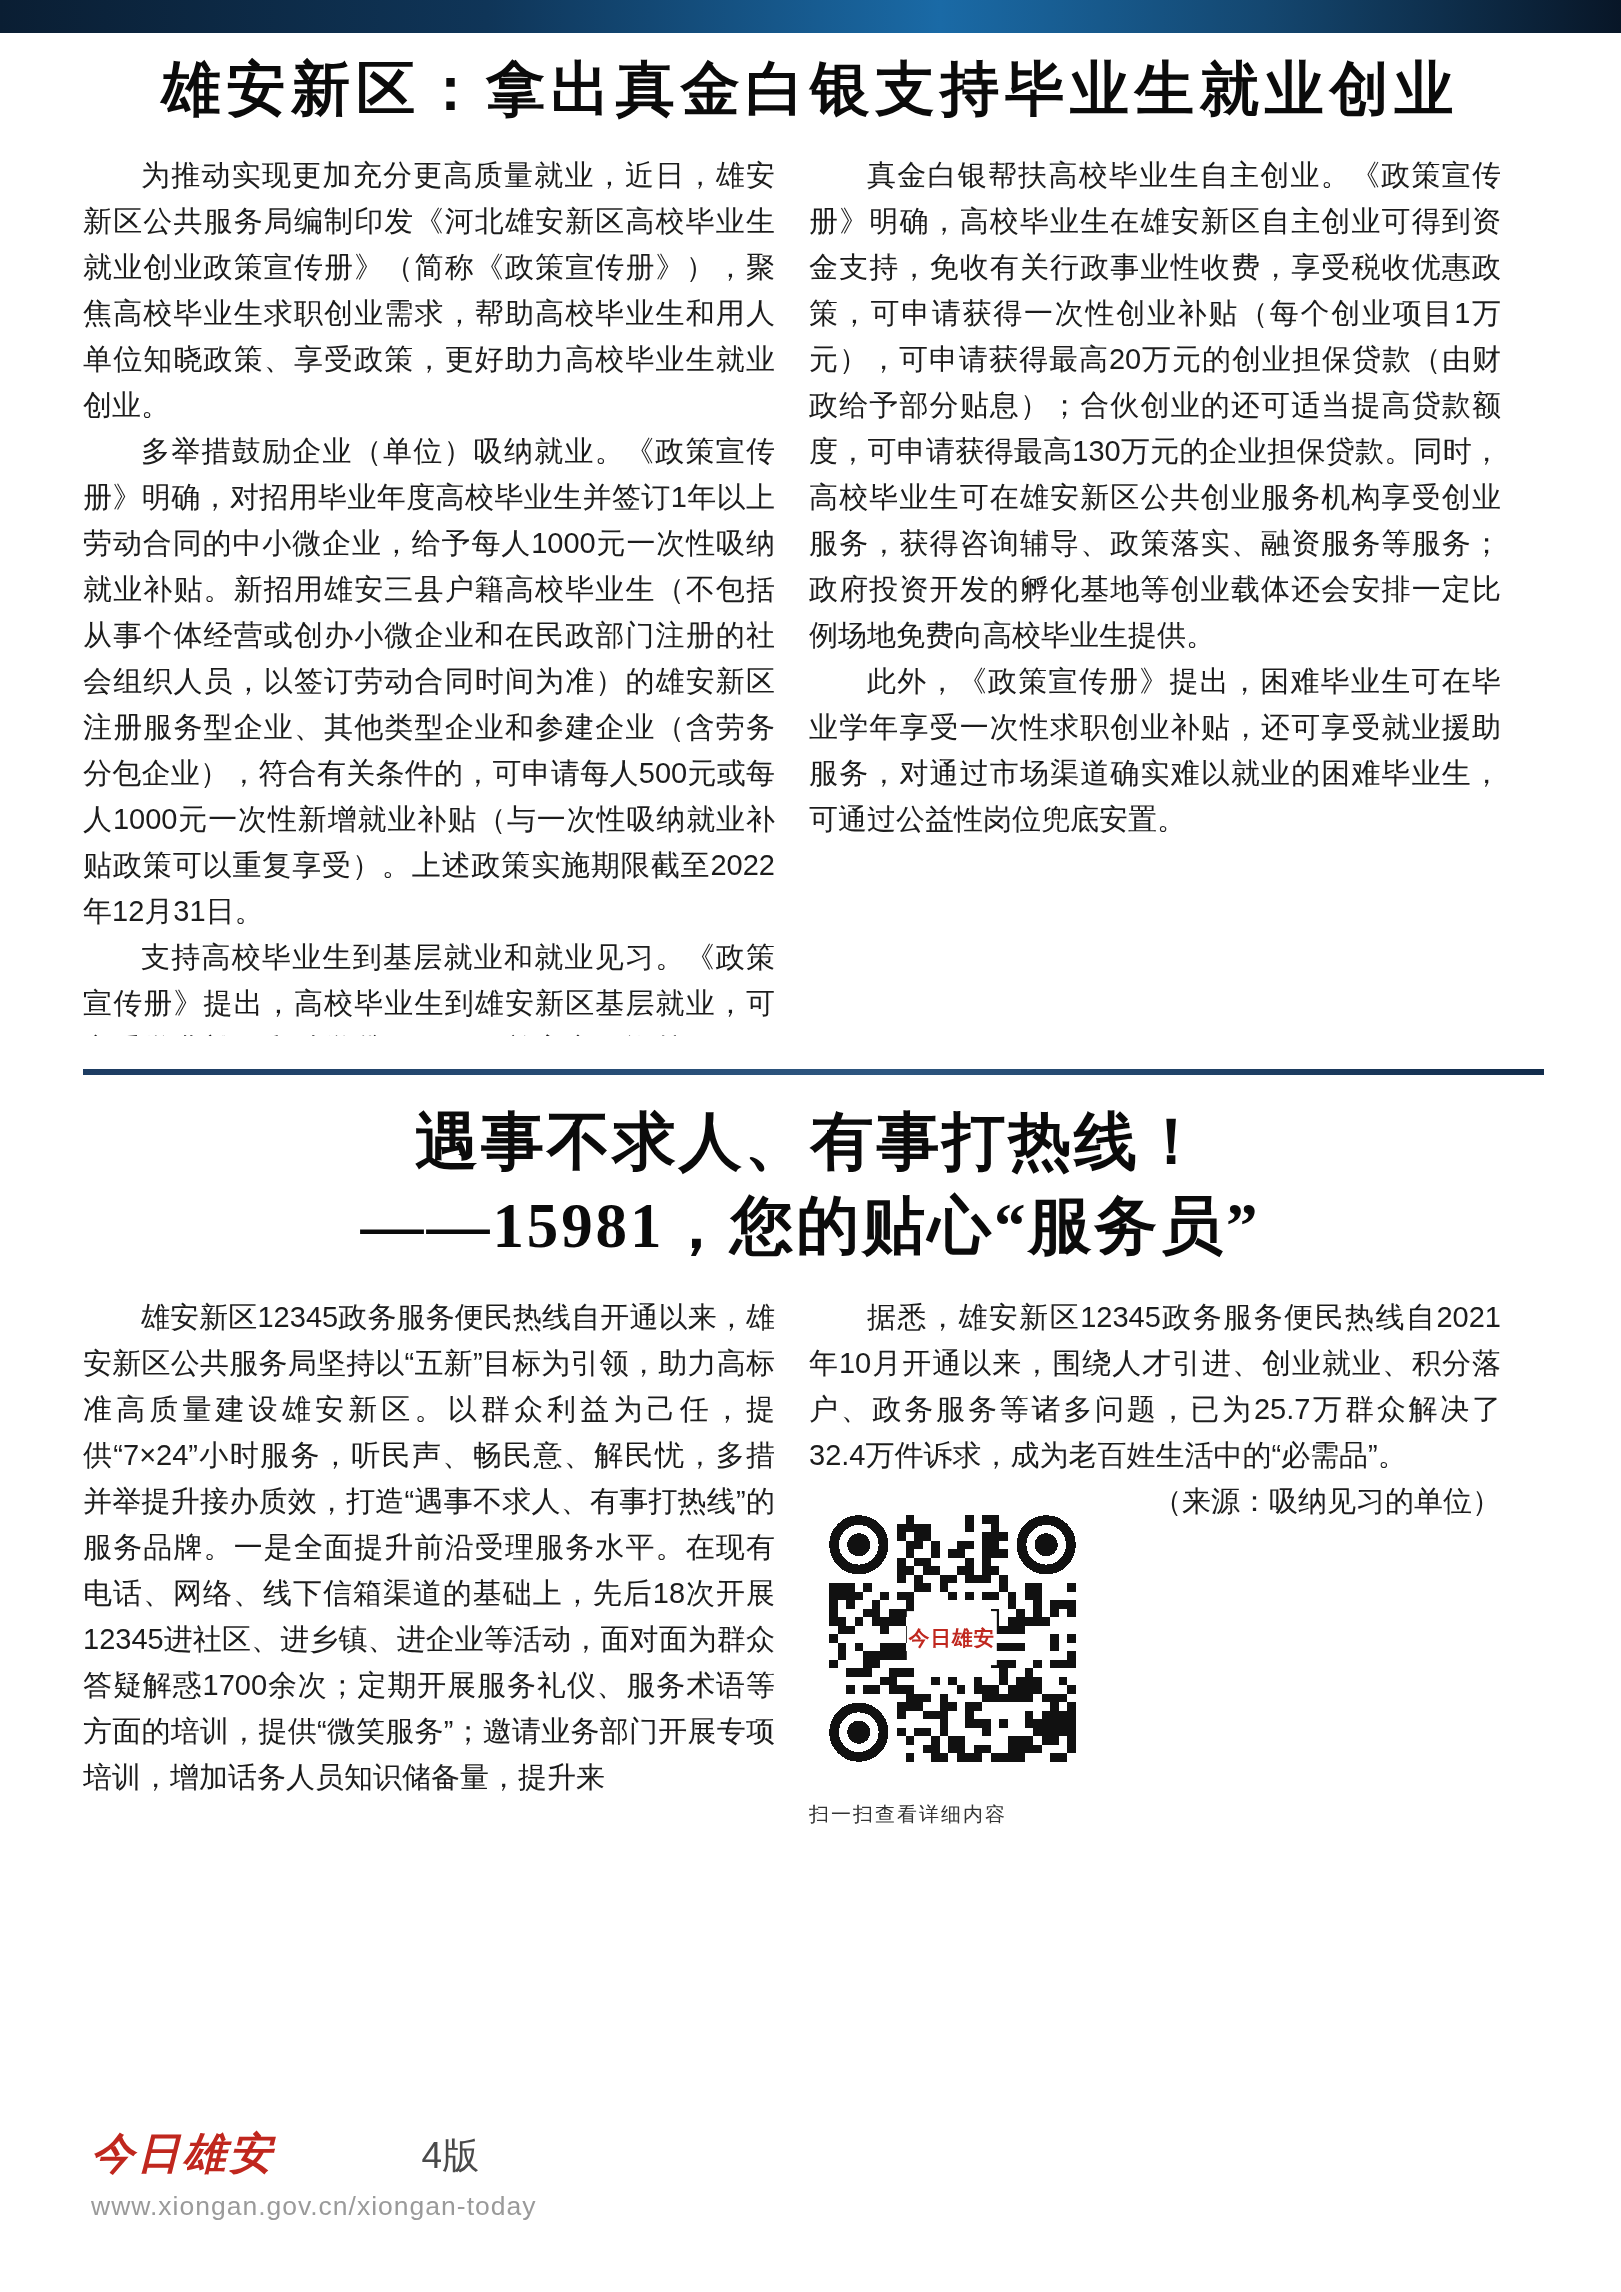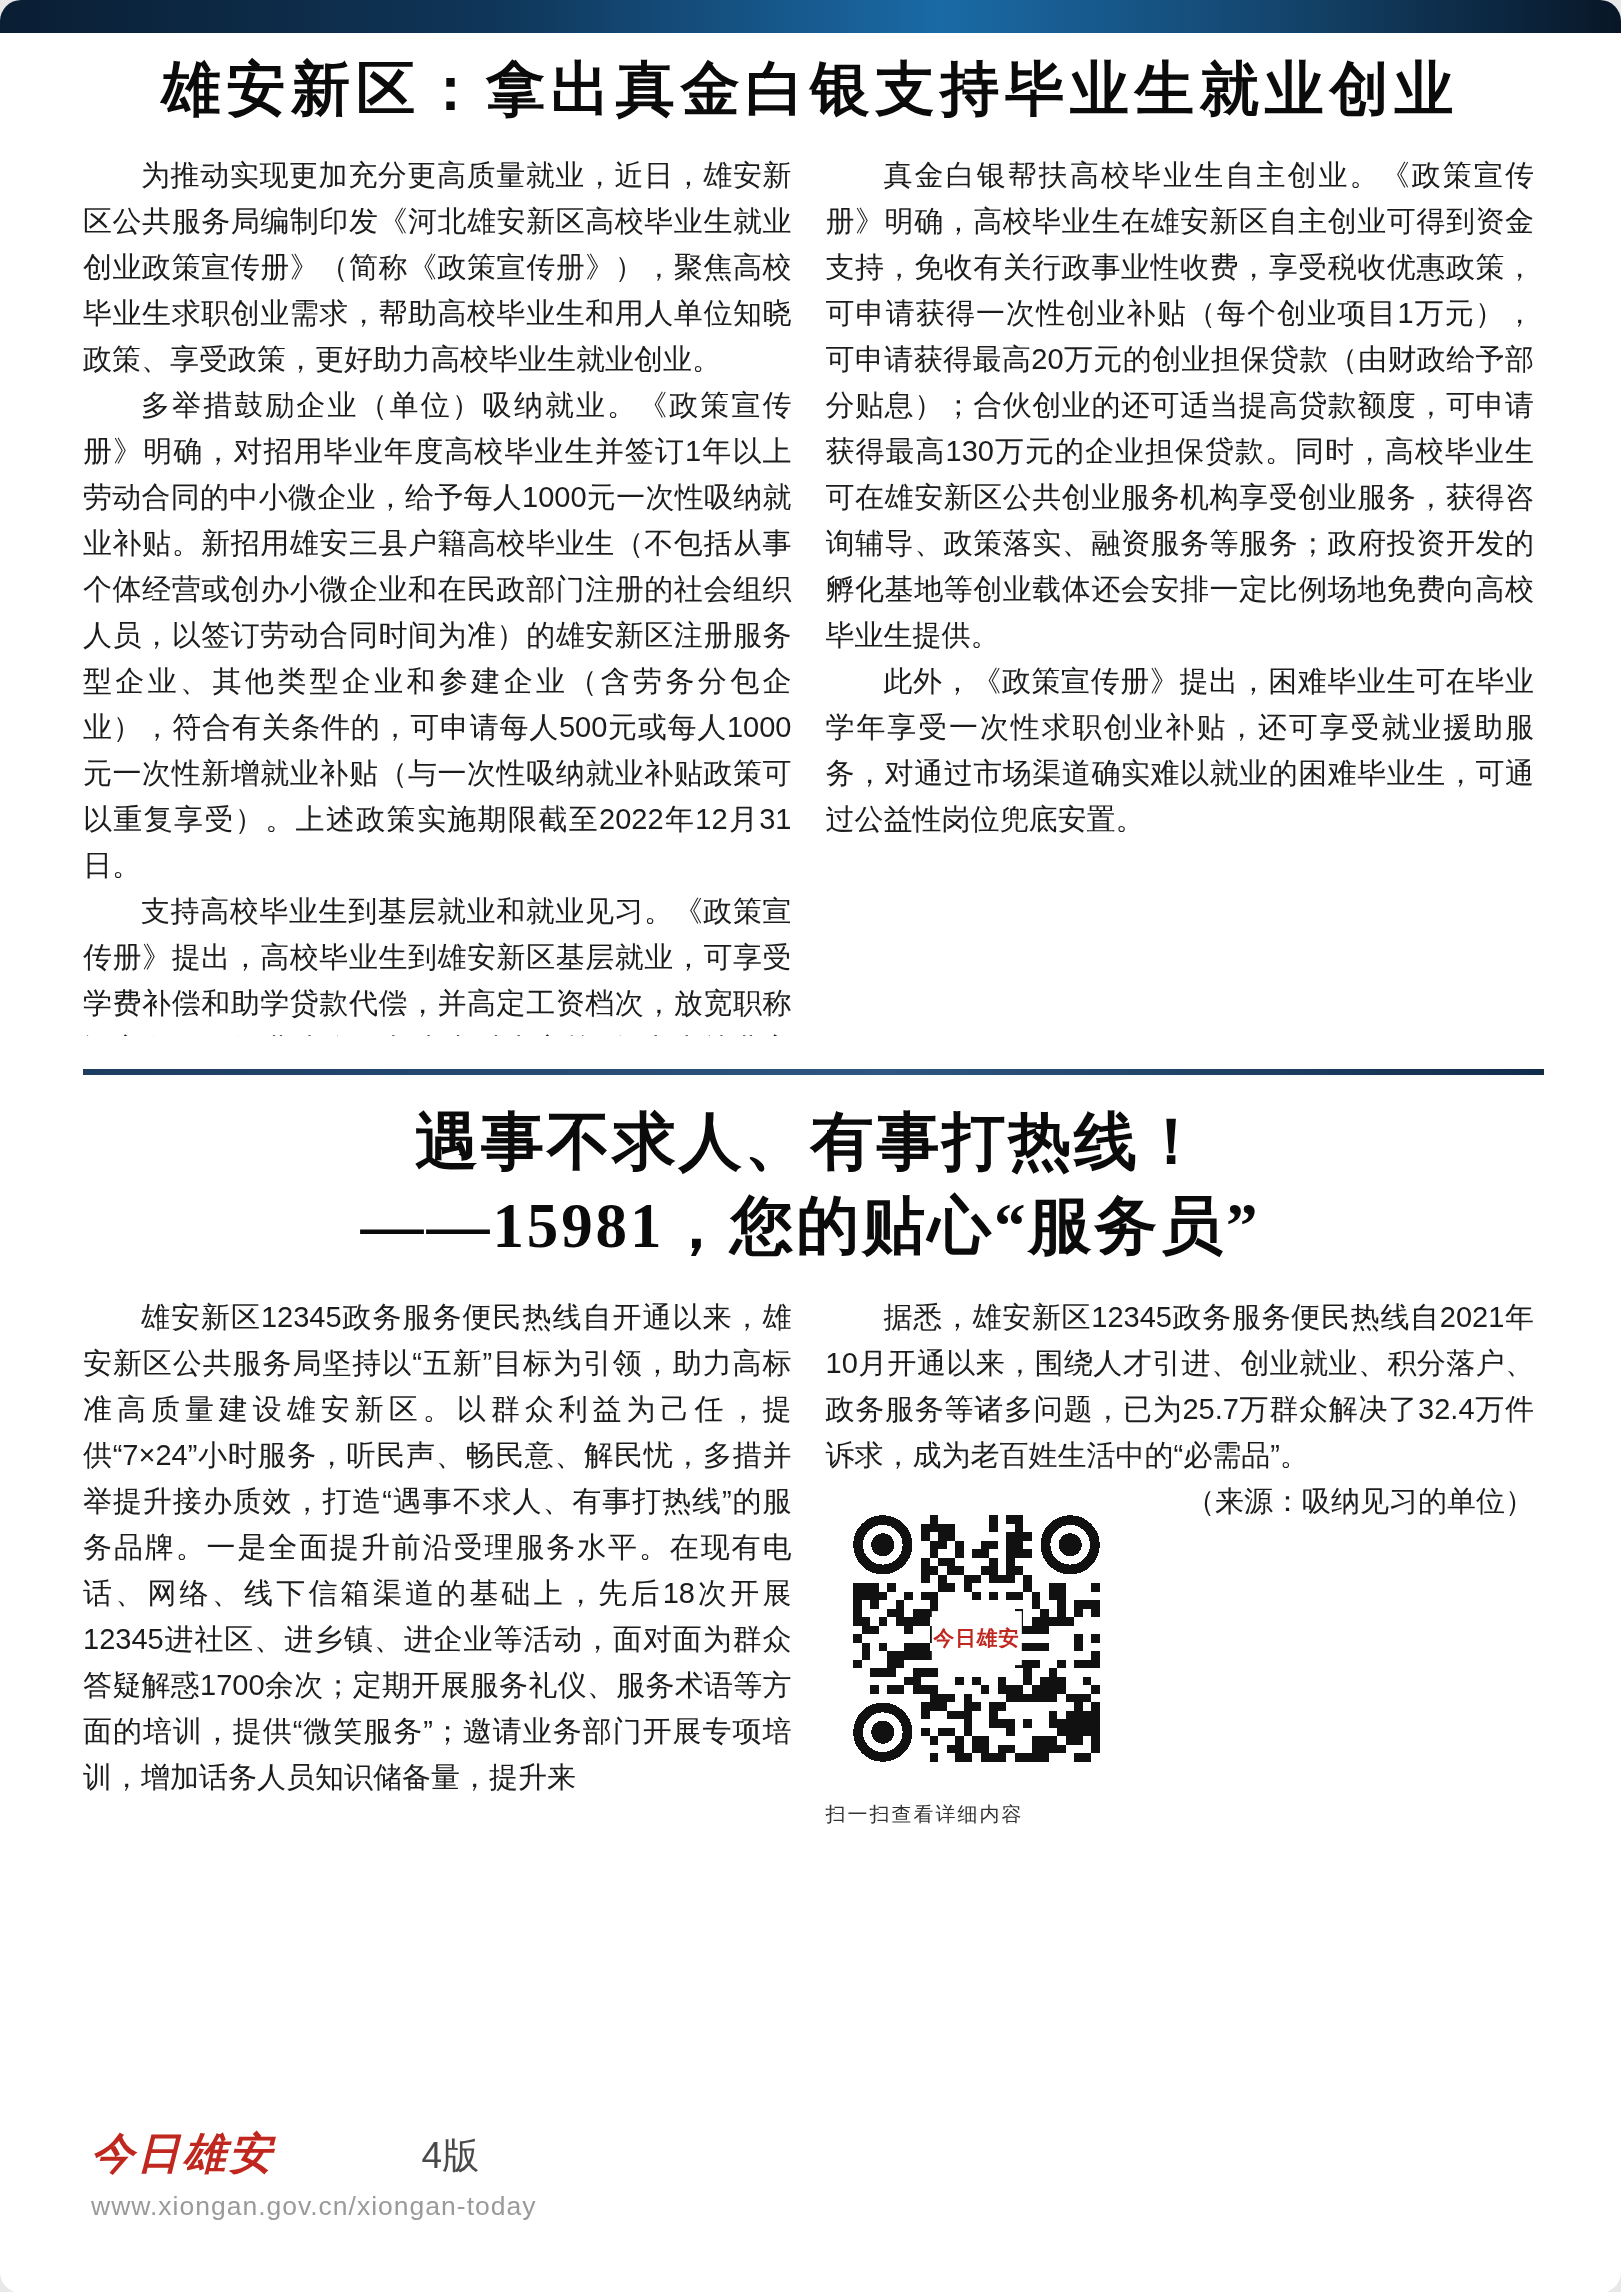"雄安新区：拿出真金白银支持毕业生就业创业" .page { border-radius: 21px -> none }
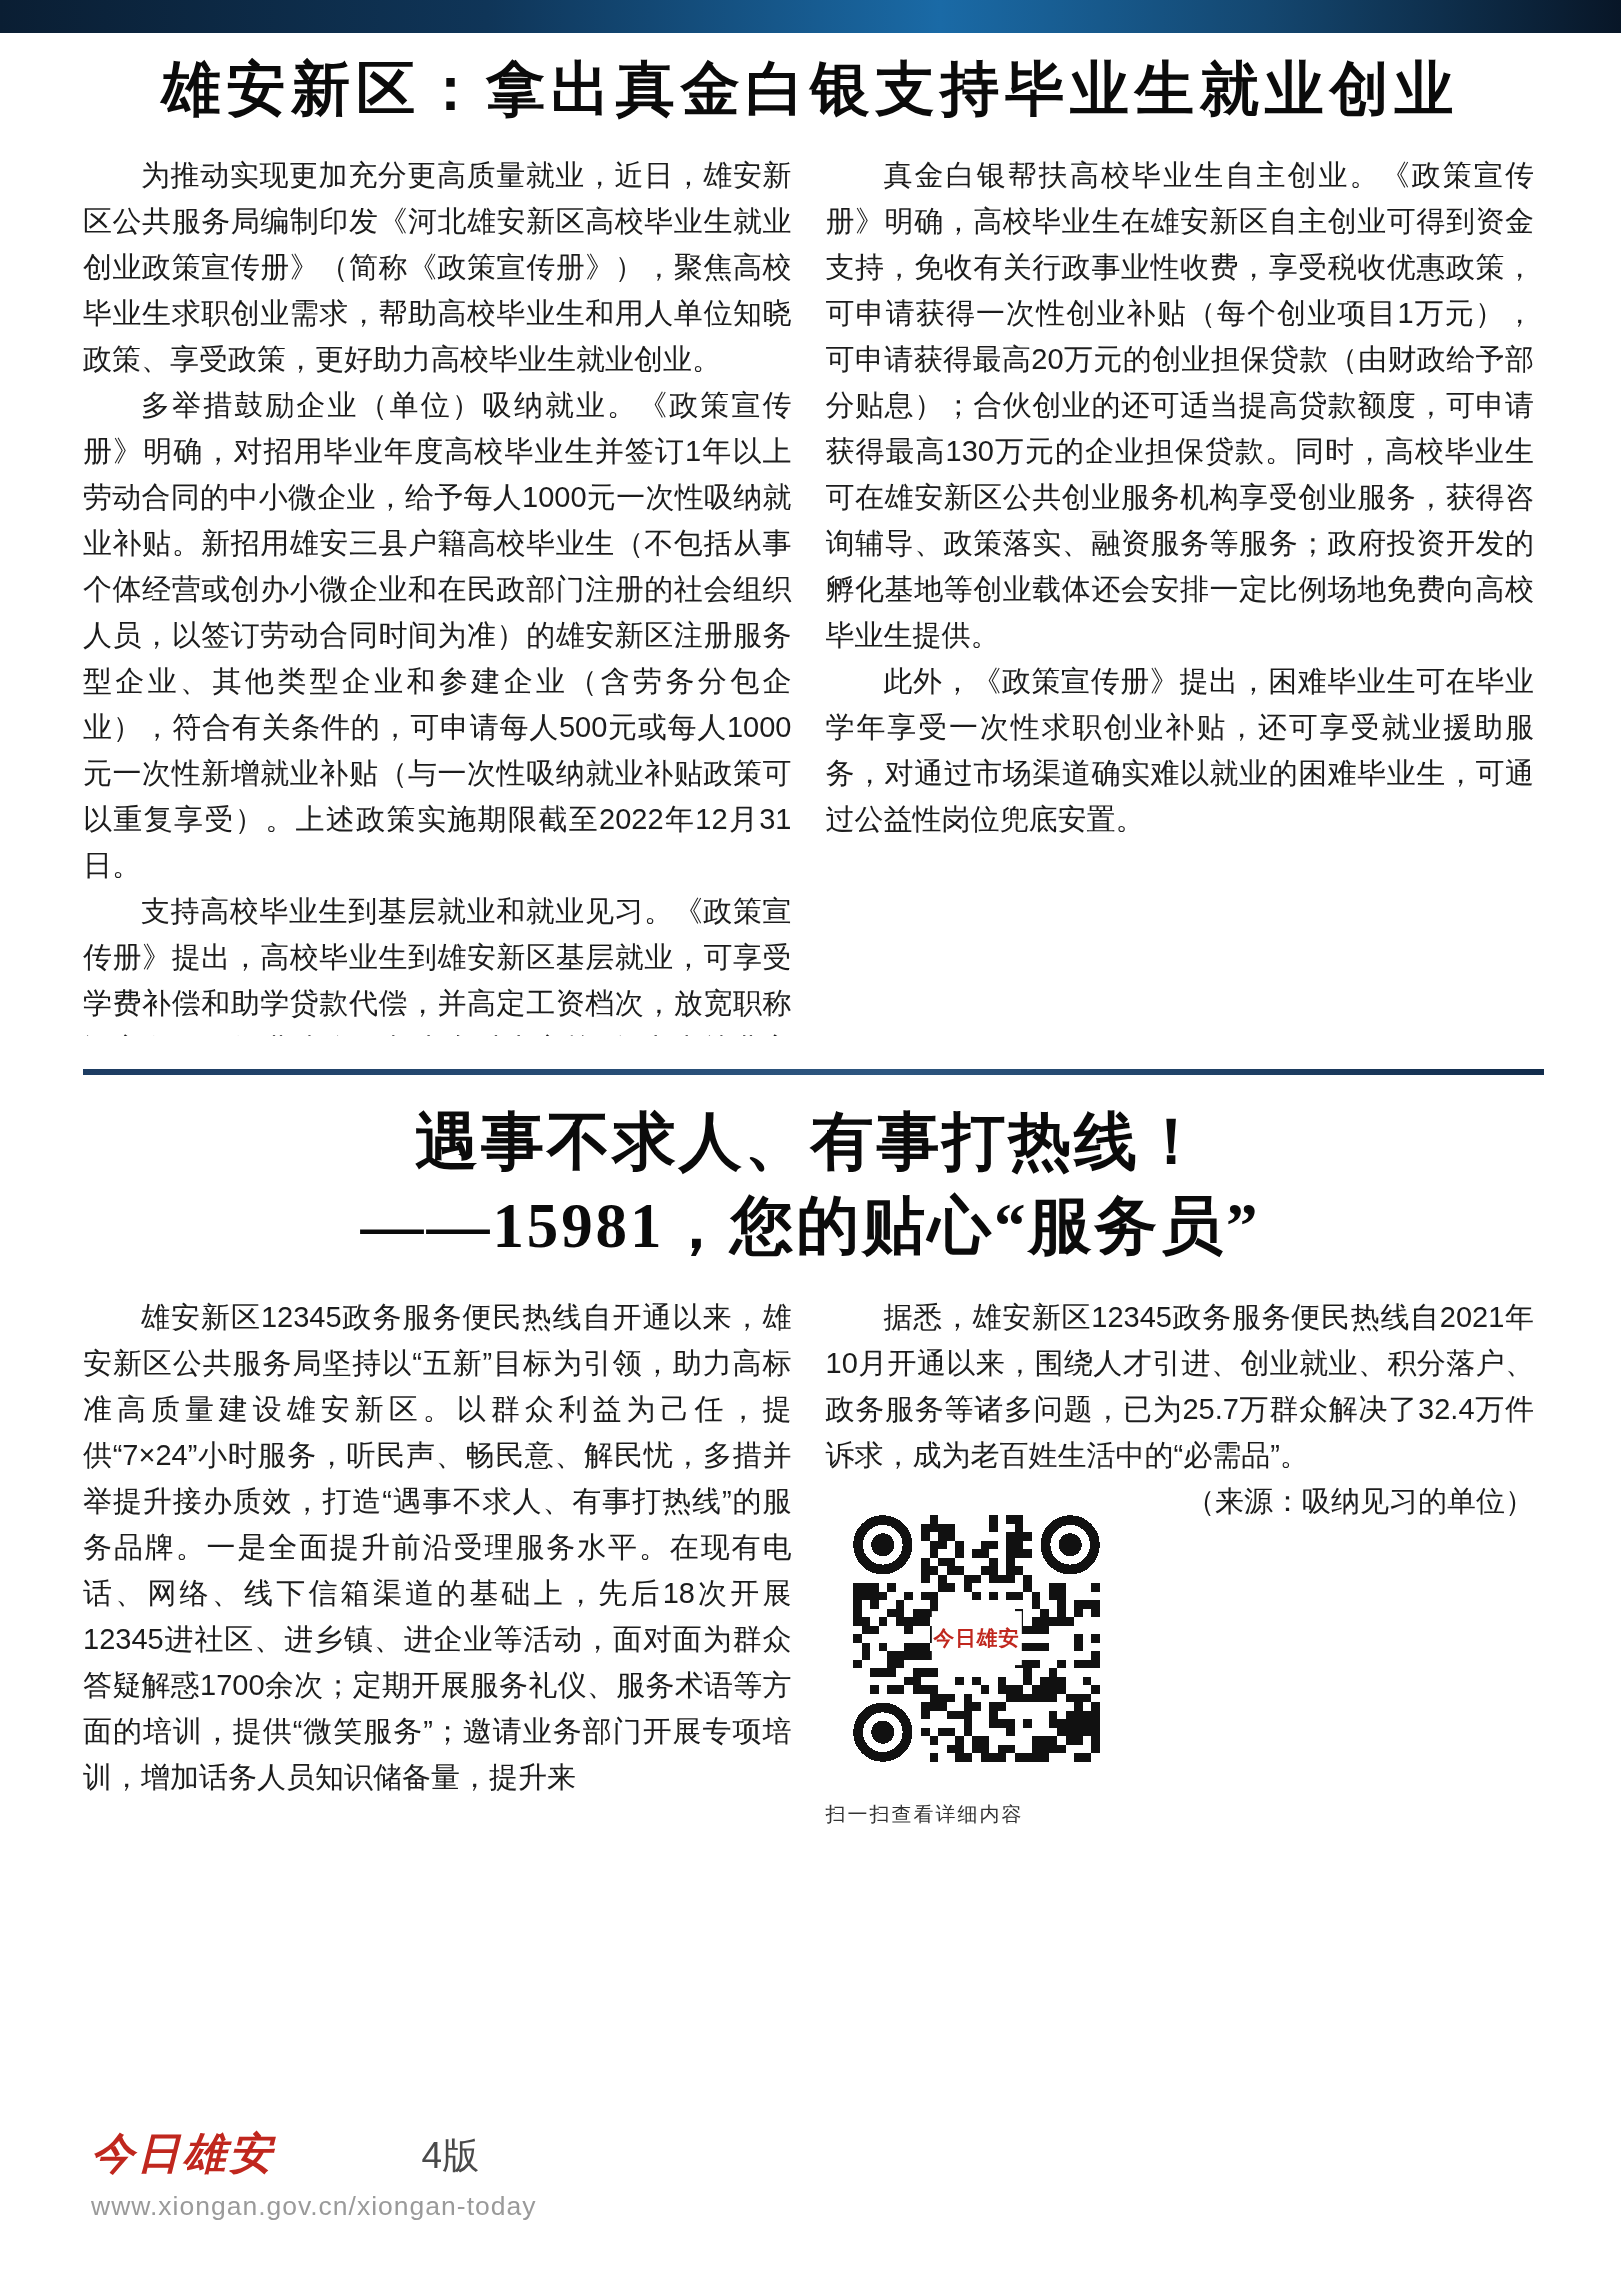"为推动实现更加充分更高质量就业，近日，雄安新区公共服务局编制印发《河北雄安新区高" .columns { padding: 0 87px 0 83px -> 0 120px 0 83px }
